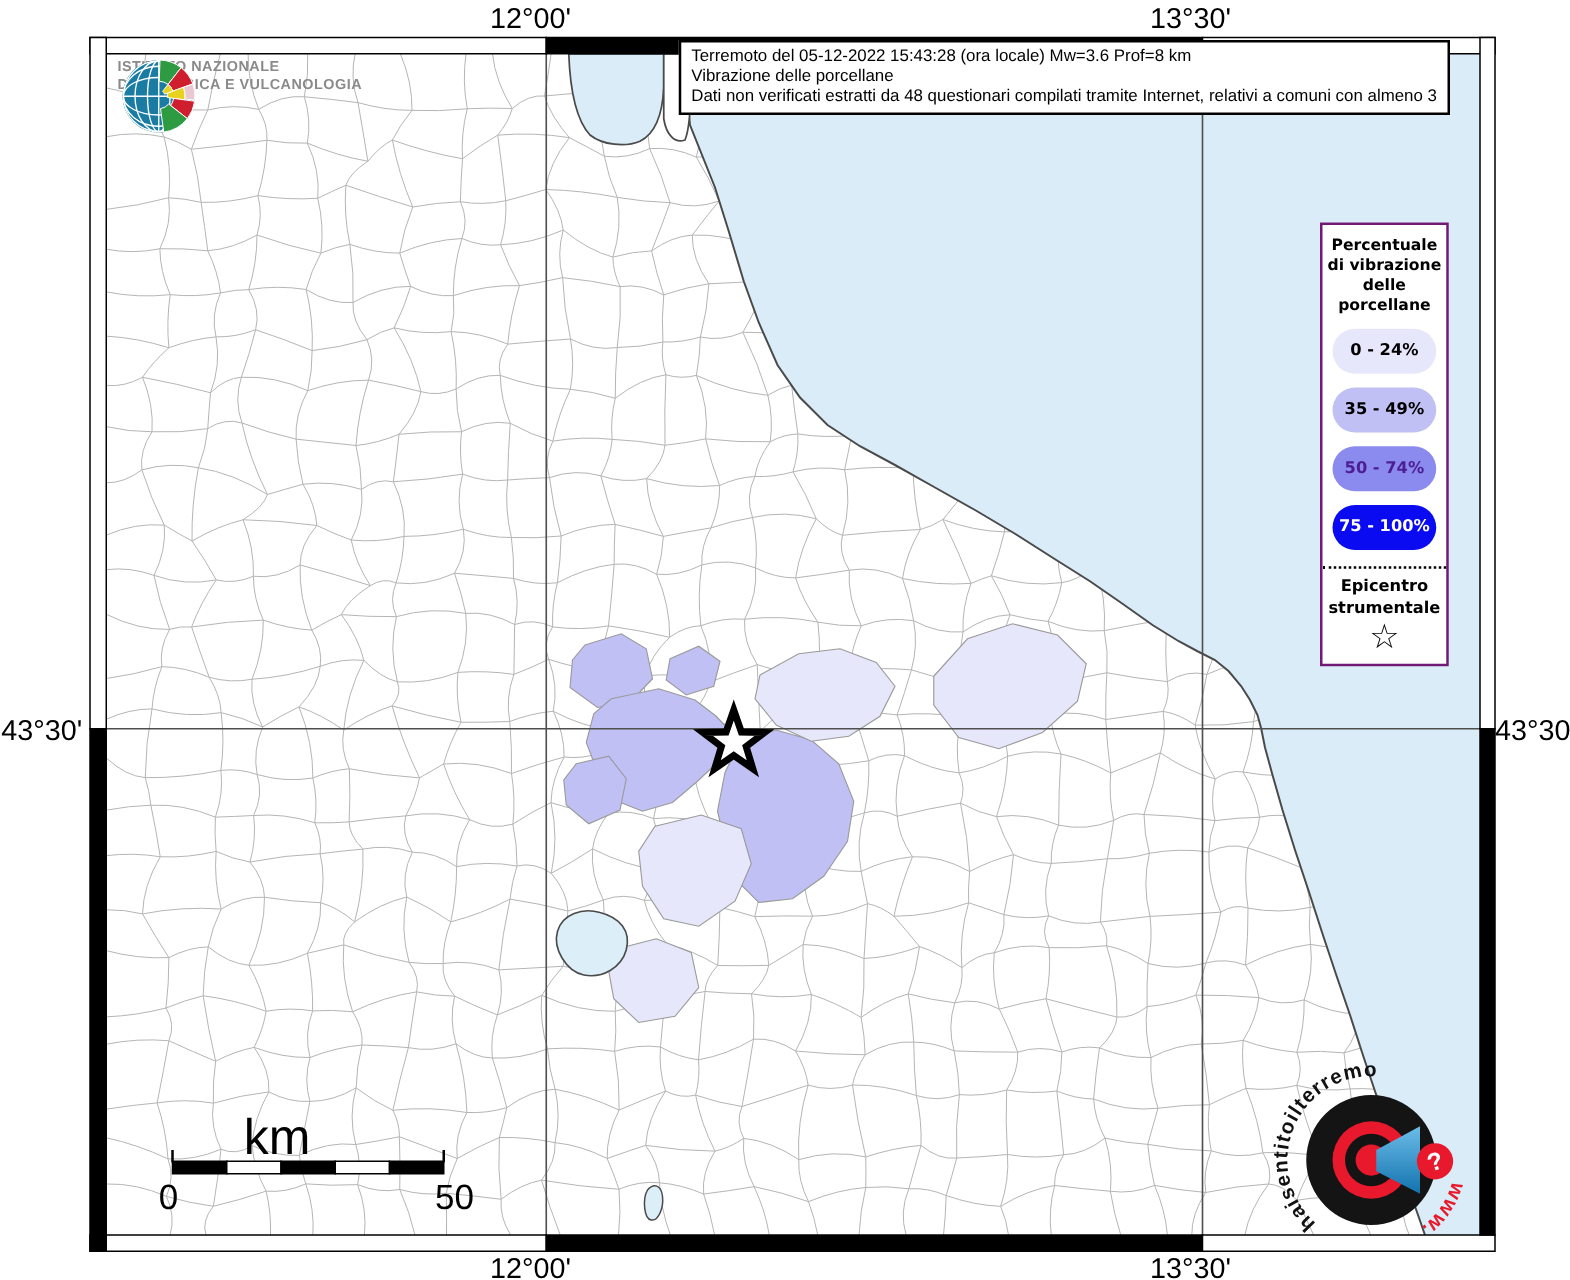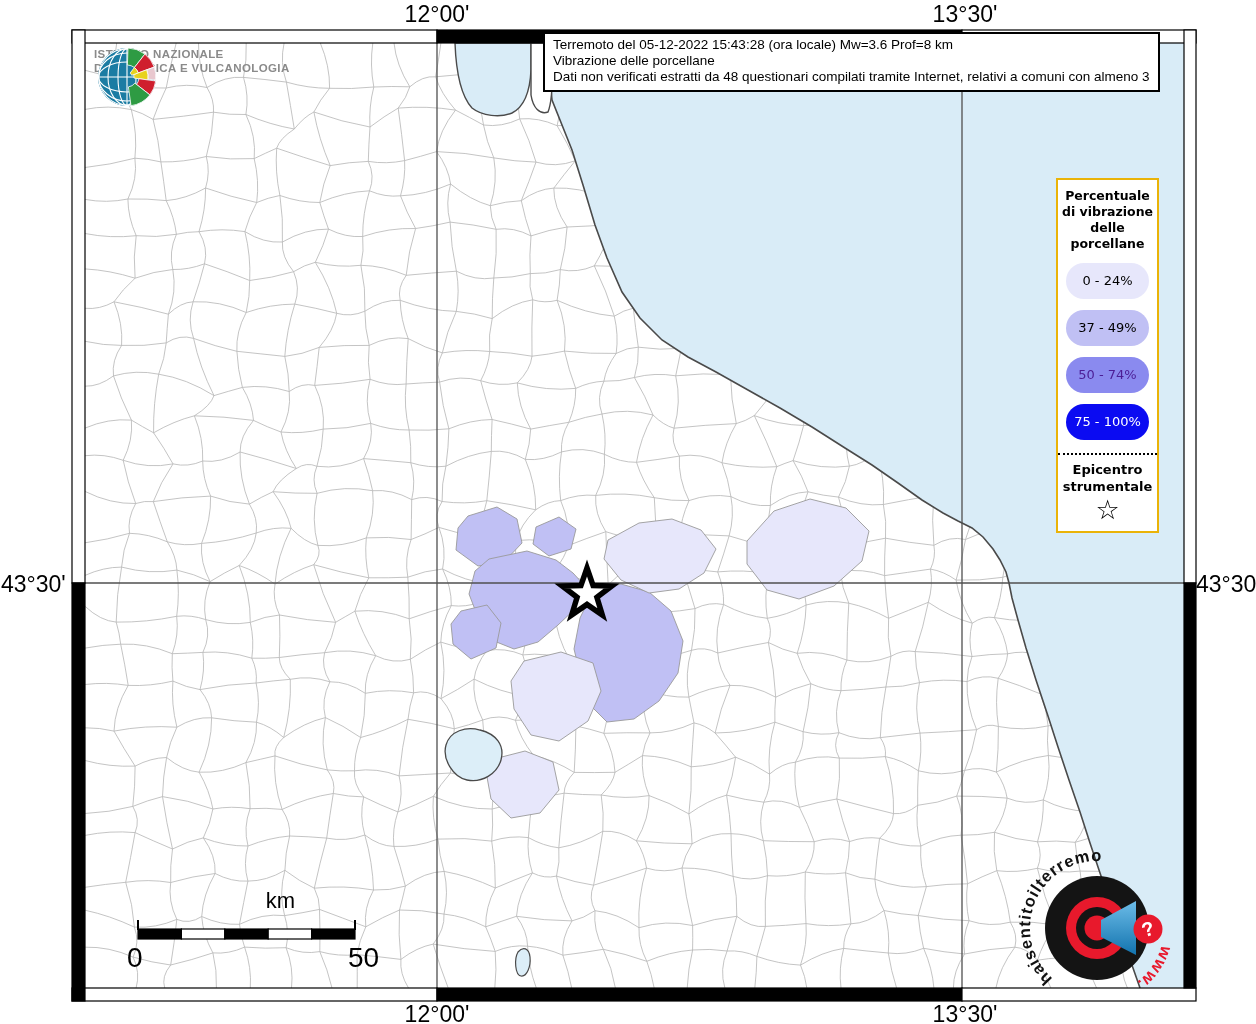"12°00'" .axis-top,.axis-bottom { text-align: center -> left }
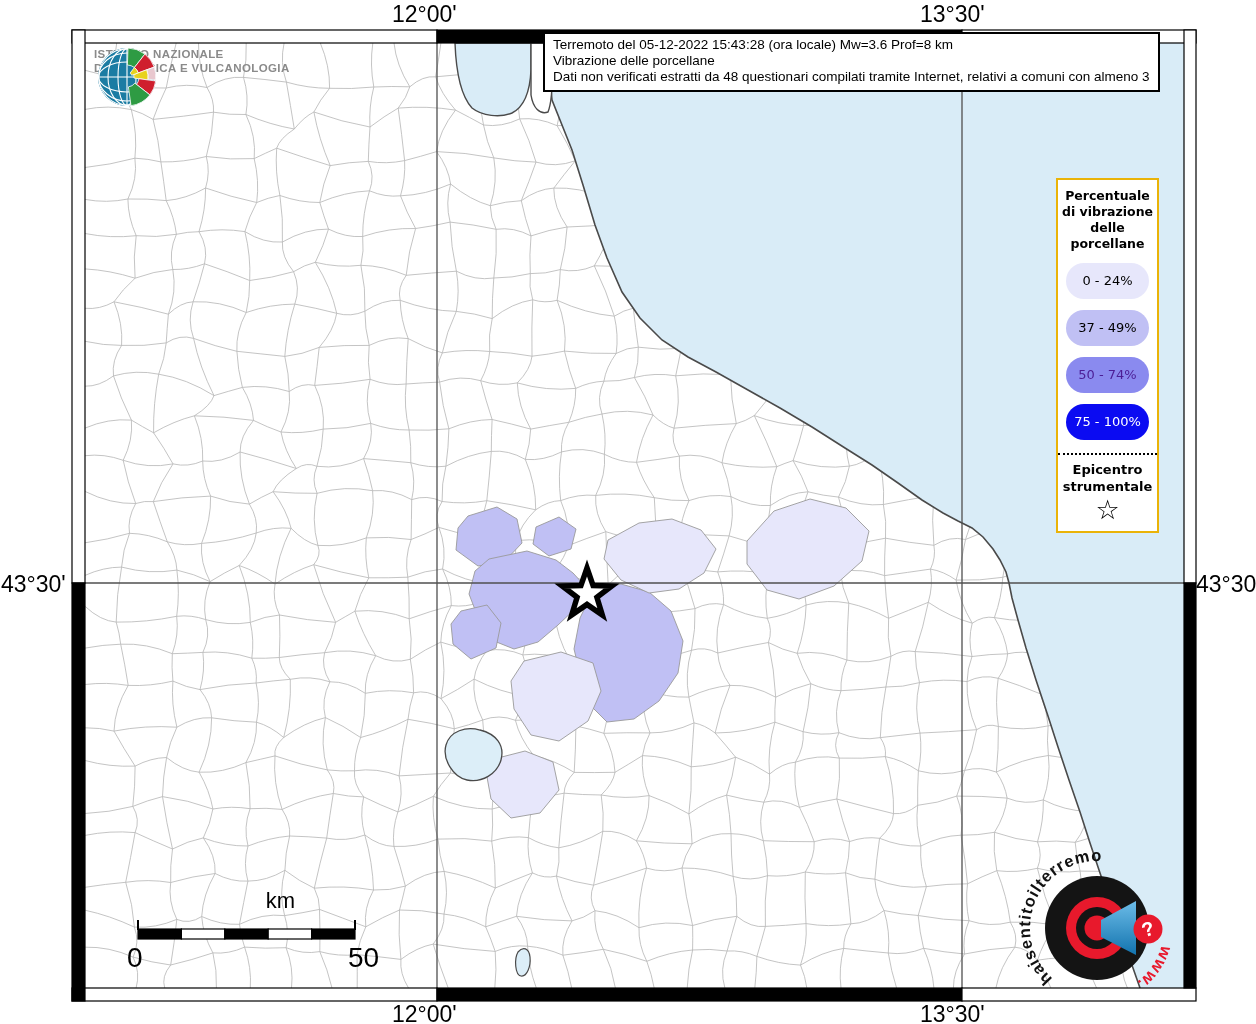"Percentuale" .legend { border: 2px solid #eab308 -> 2px solid #701a75 }
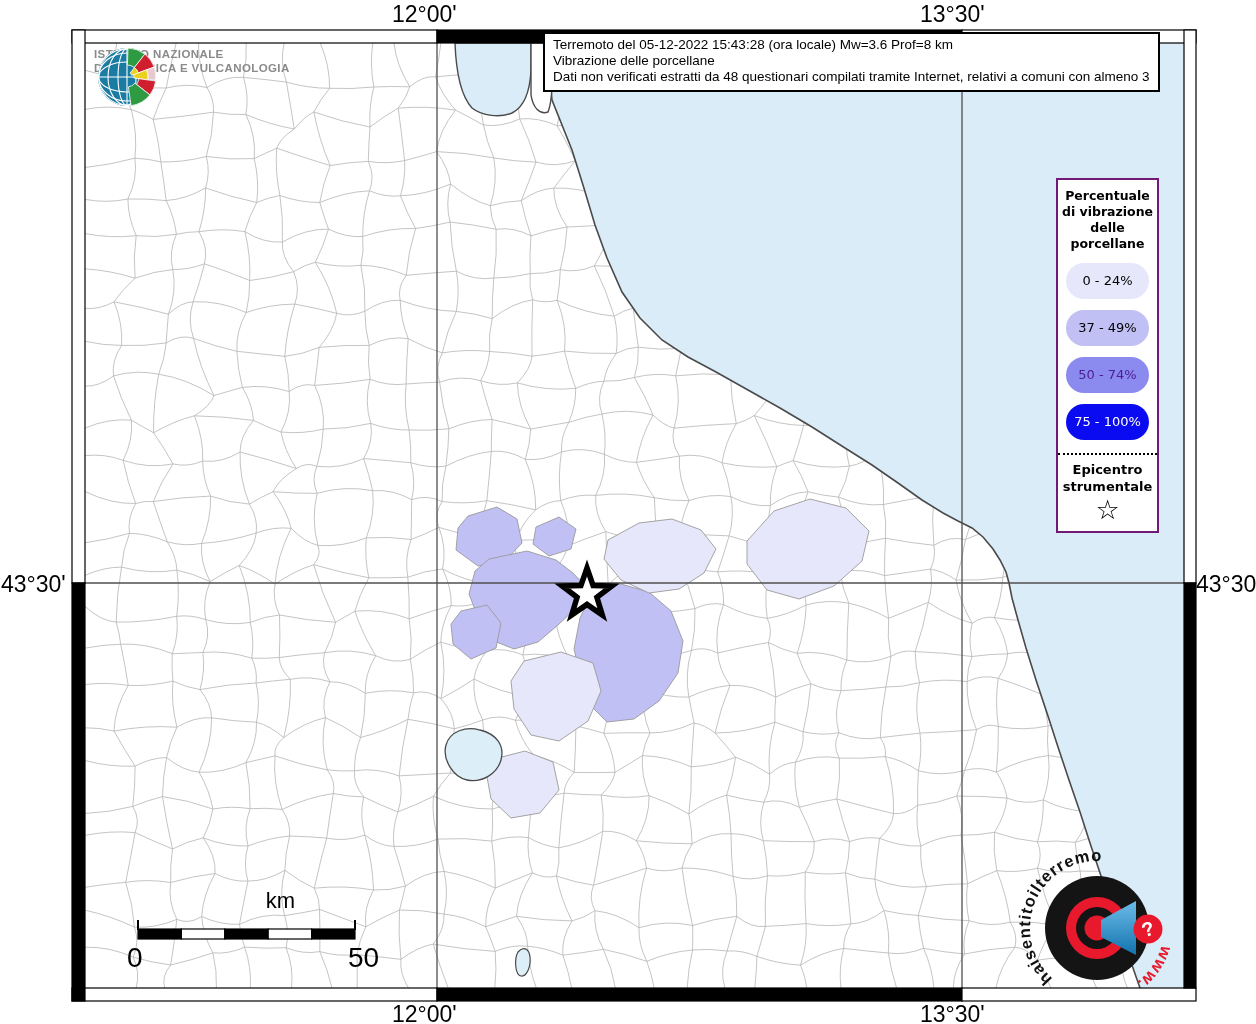"0 - 24%" .swatch { font-weight: normal -> bold }
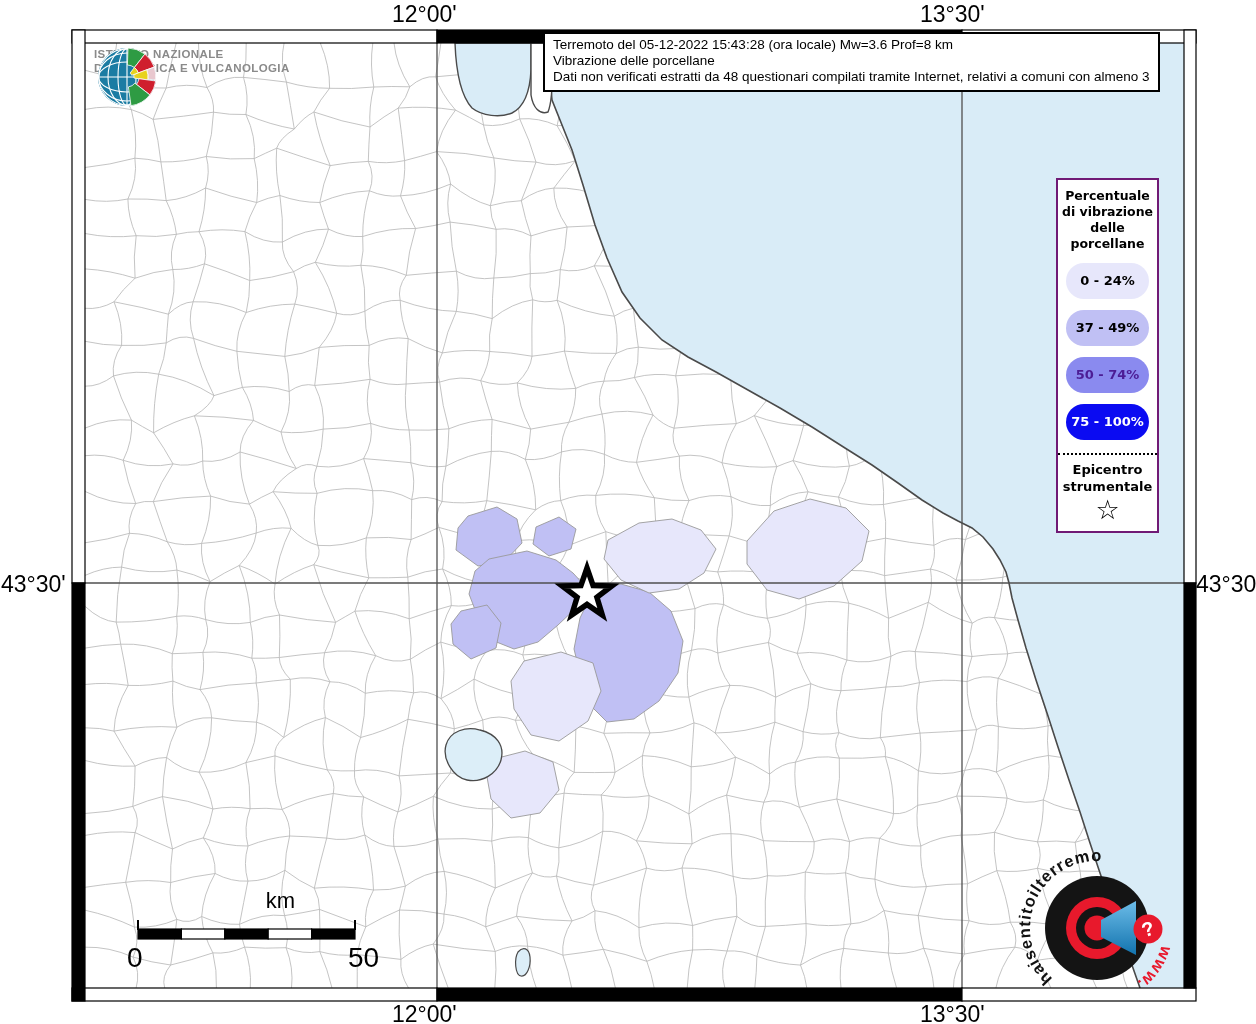"37 - 49%" div.swatch { text: 37 -> 35 }
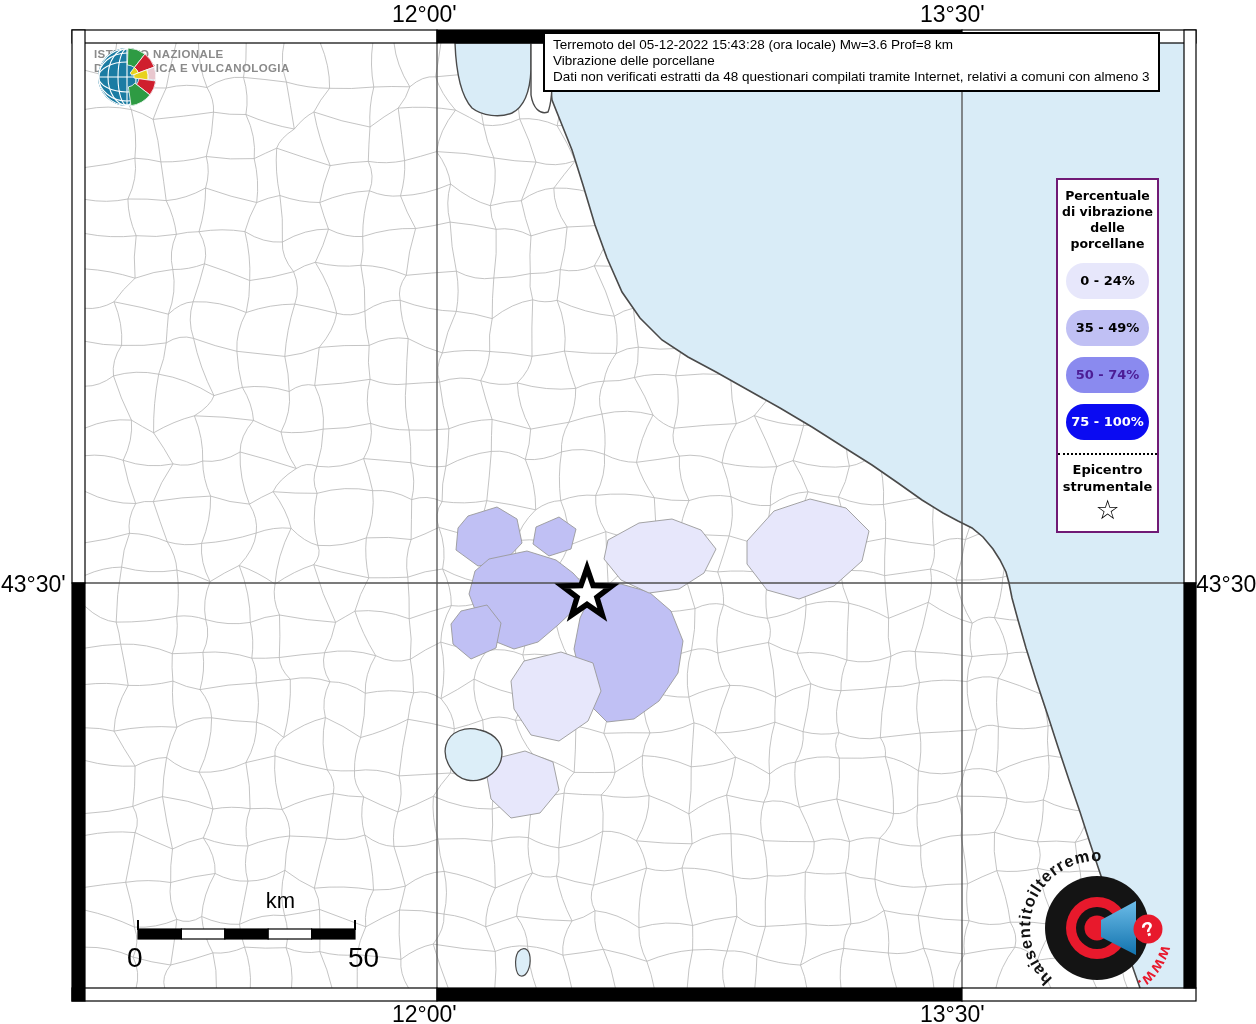"km" .km-label { font-size: 22px -> 40px; text-align: right -> left }
